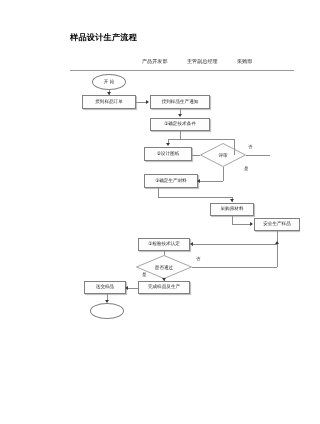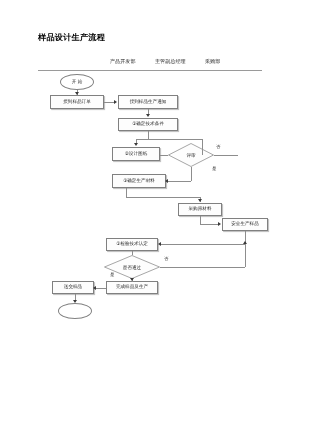"样品设计生产流程" .page { margin-left: none -> 32px }
